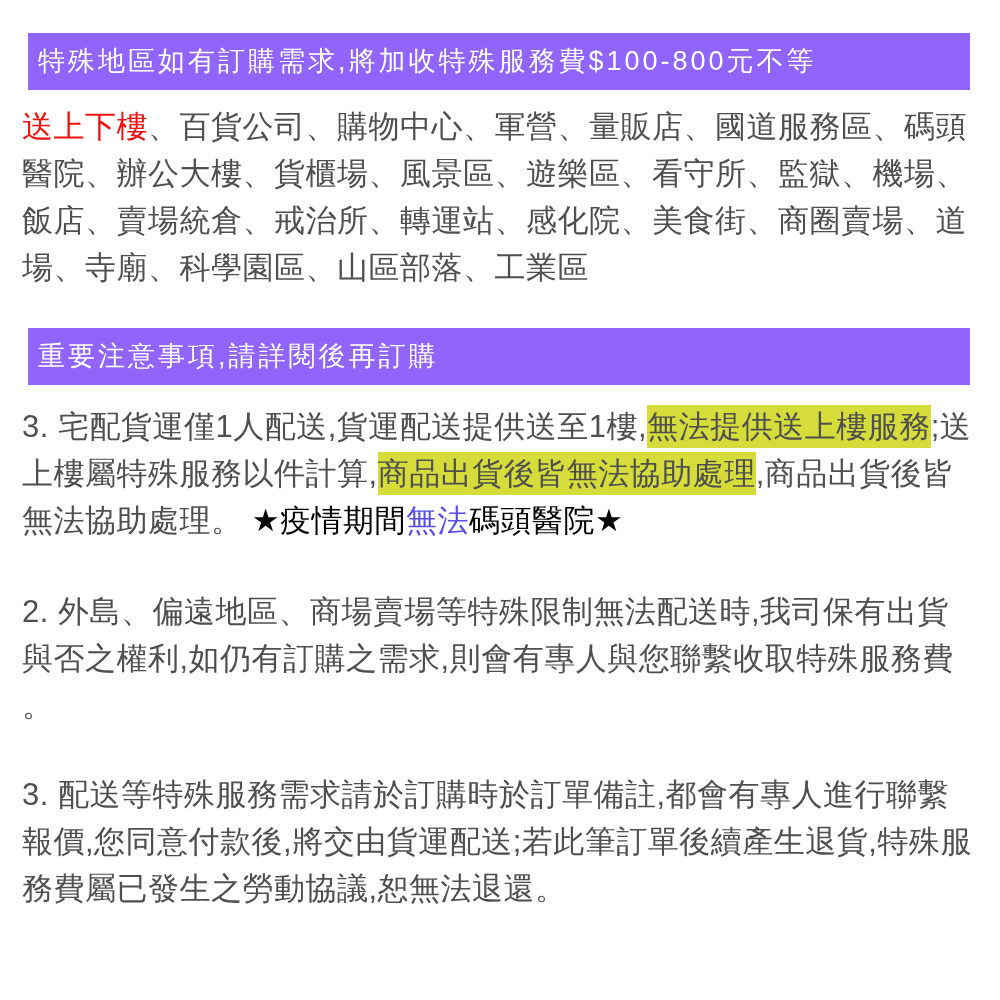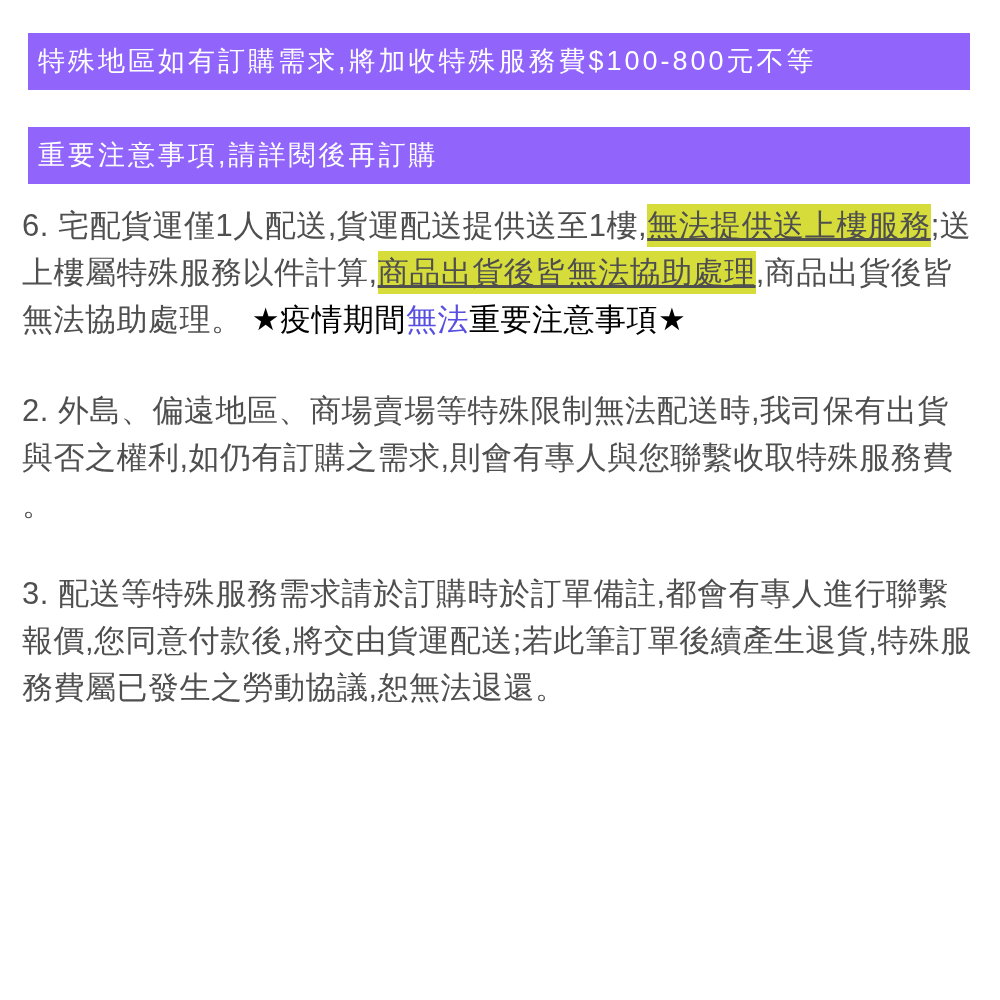"送上下樓、百貨公司、購物中心、軍營、量販店、國道服務區、碼頭醫院、辦公大樓、貨櫃" p.para { html: none -> <p> <span>送上下樓</span><span>、百貨公司、購物中心、軍營、量販店、國道服務區、碼頭醫院、辦公大樓、貨櫃場、風景區、遊樂區、看守所、監獄、機場、飯店、賣場統倉、戒治所、轉運站、感化院、美食街、商圈賣場、道場、寺廟、科學園區、山區部落、工業區</span> </p> }
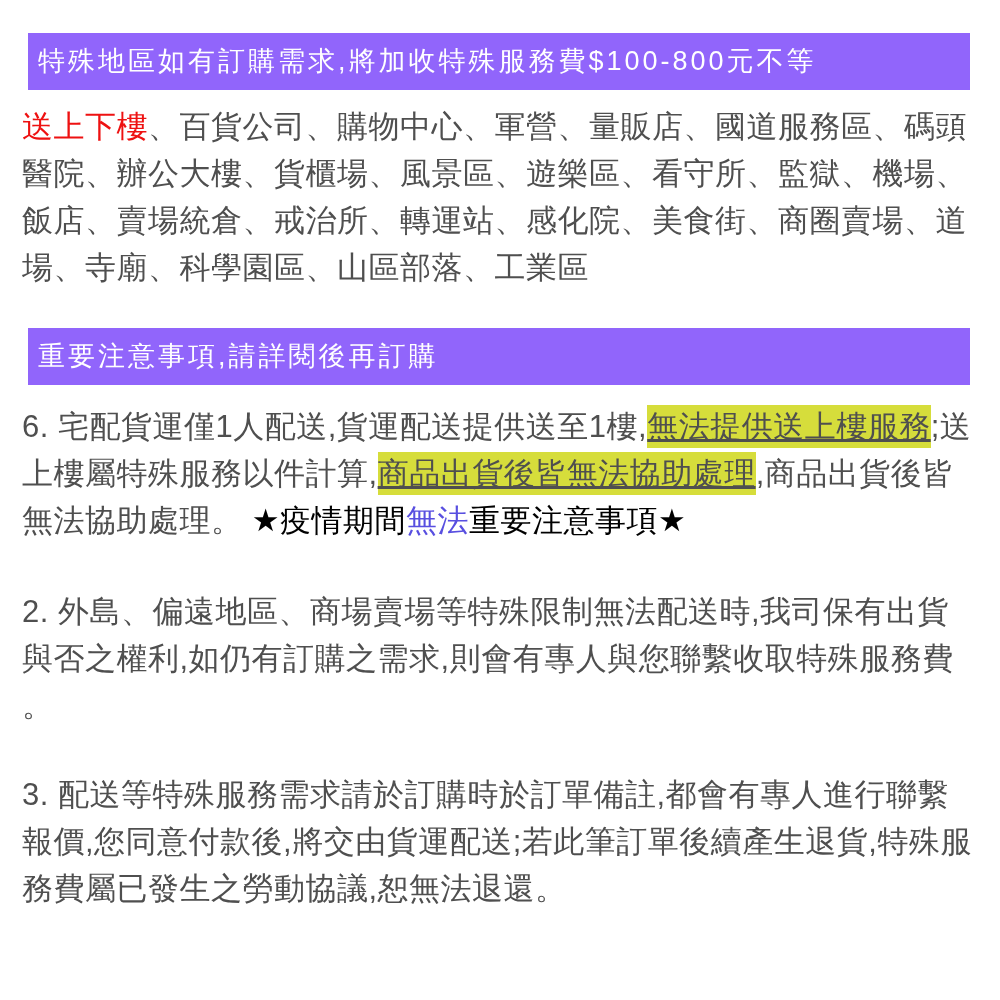"6. 宅配貨運僅1人配送,貨運配送提供送至1樓," span { text: 6 -> 3 }
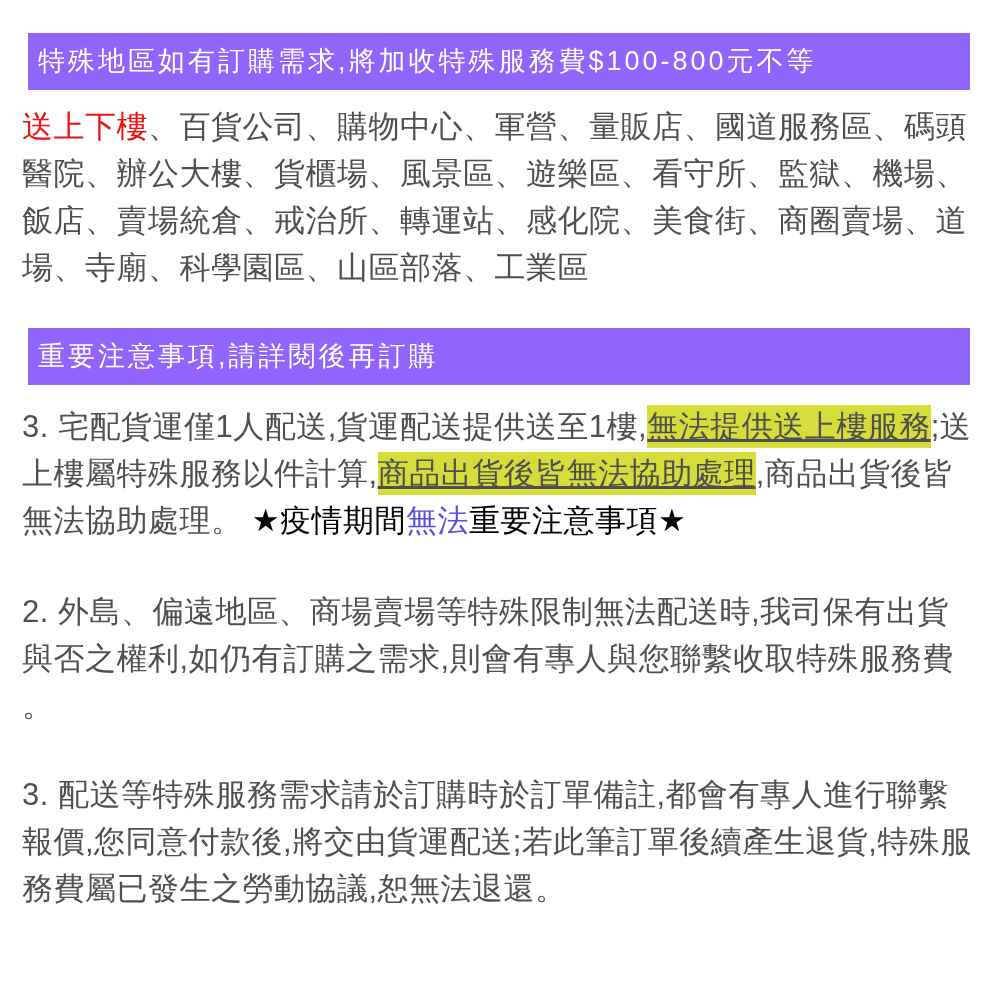"無法提供送上樓服務" .hl { text-decoration: underline -> none }
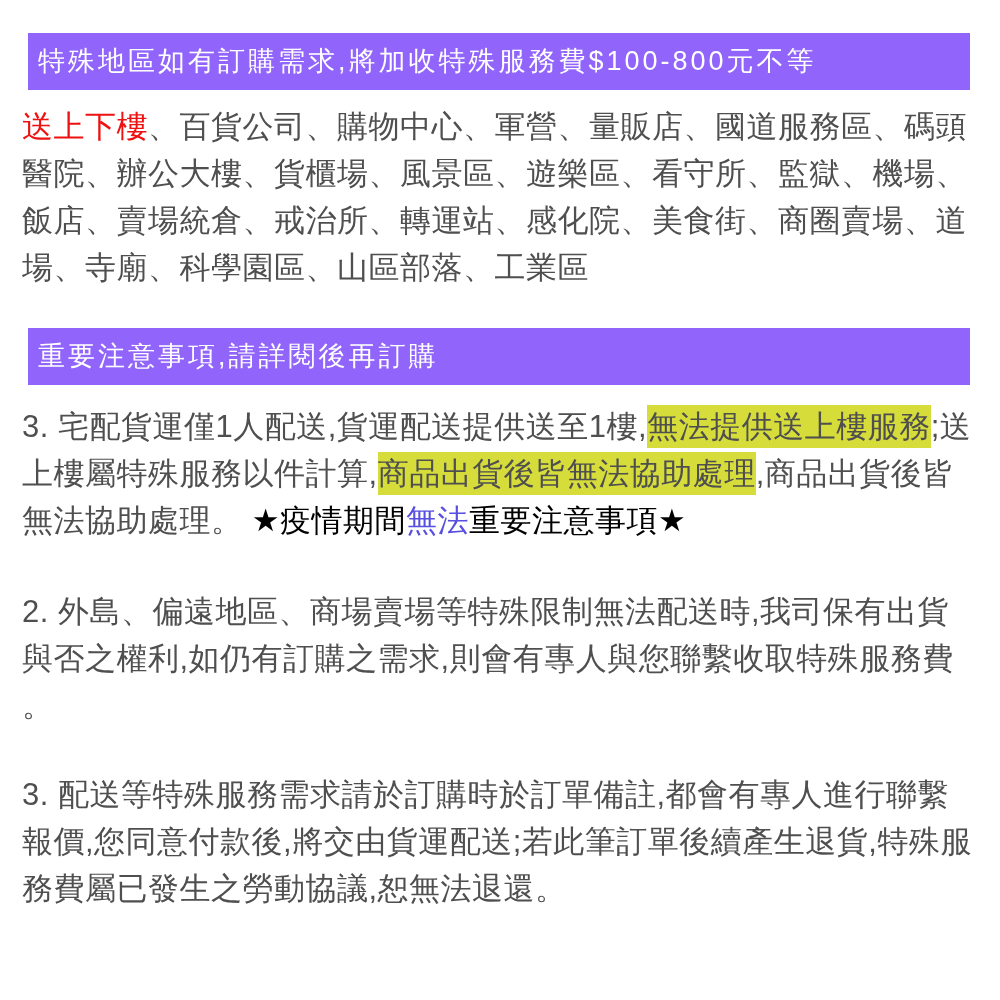"重要注意事項★" span.red-light { text: 重要注意事項 -> 碼頭醫院 }
